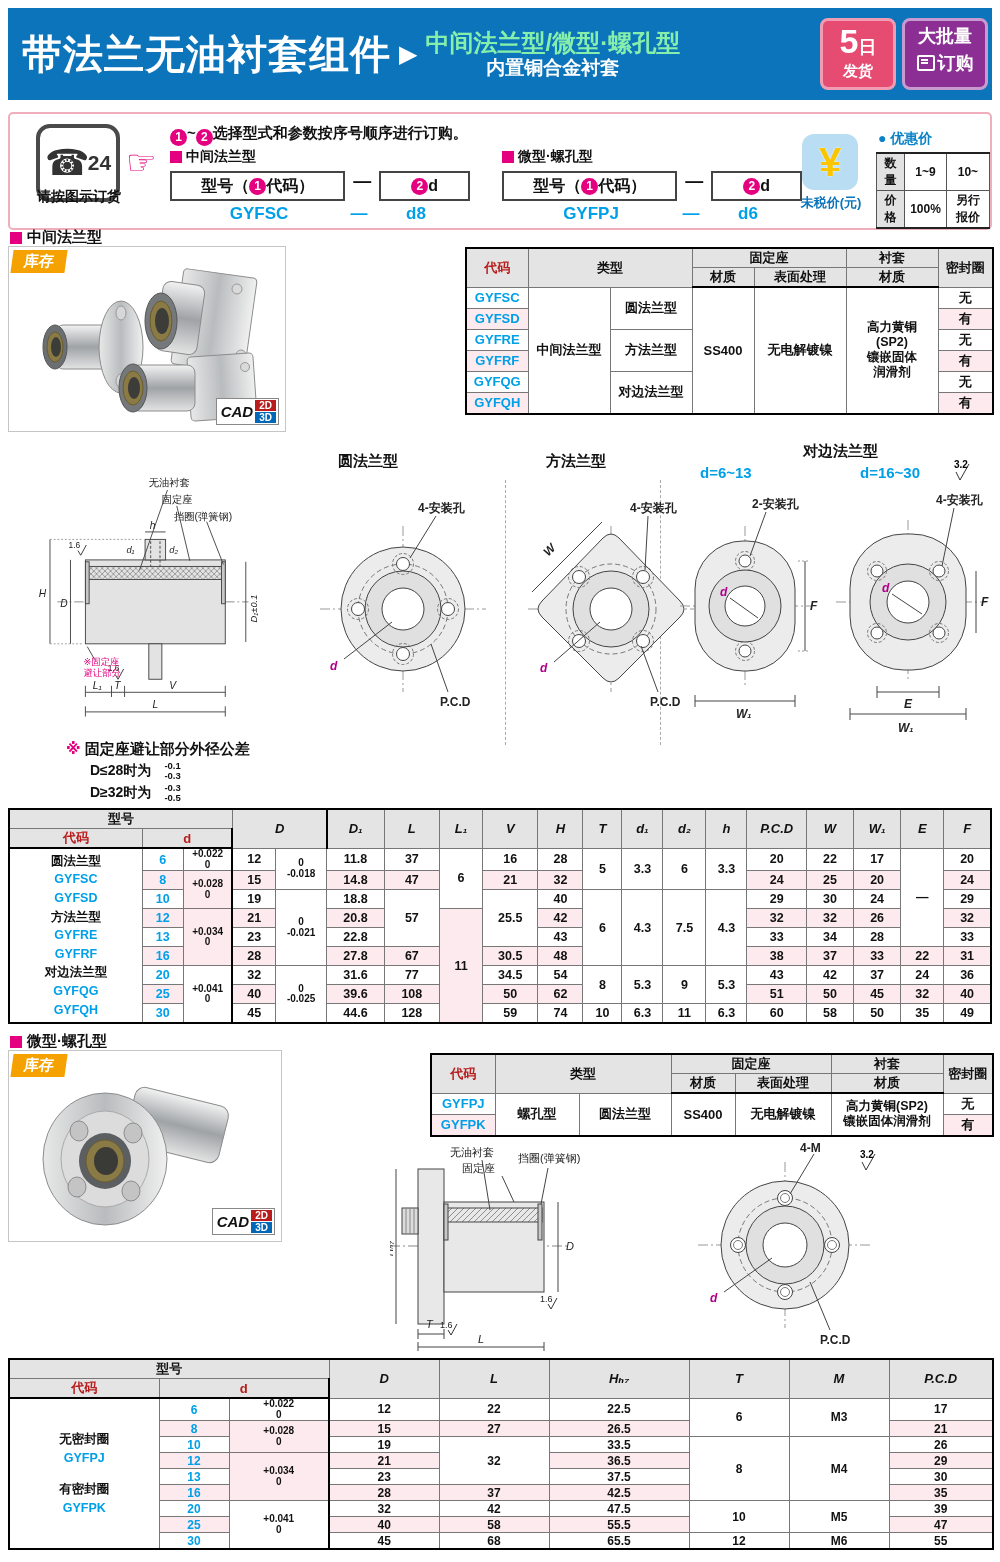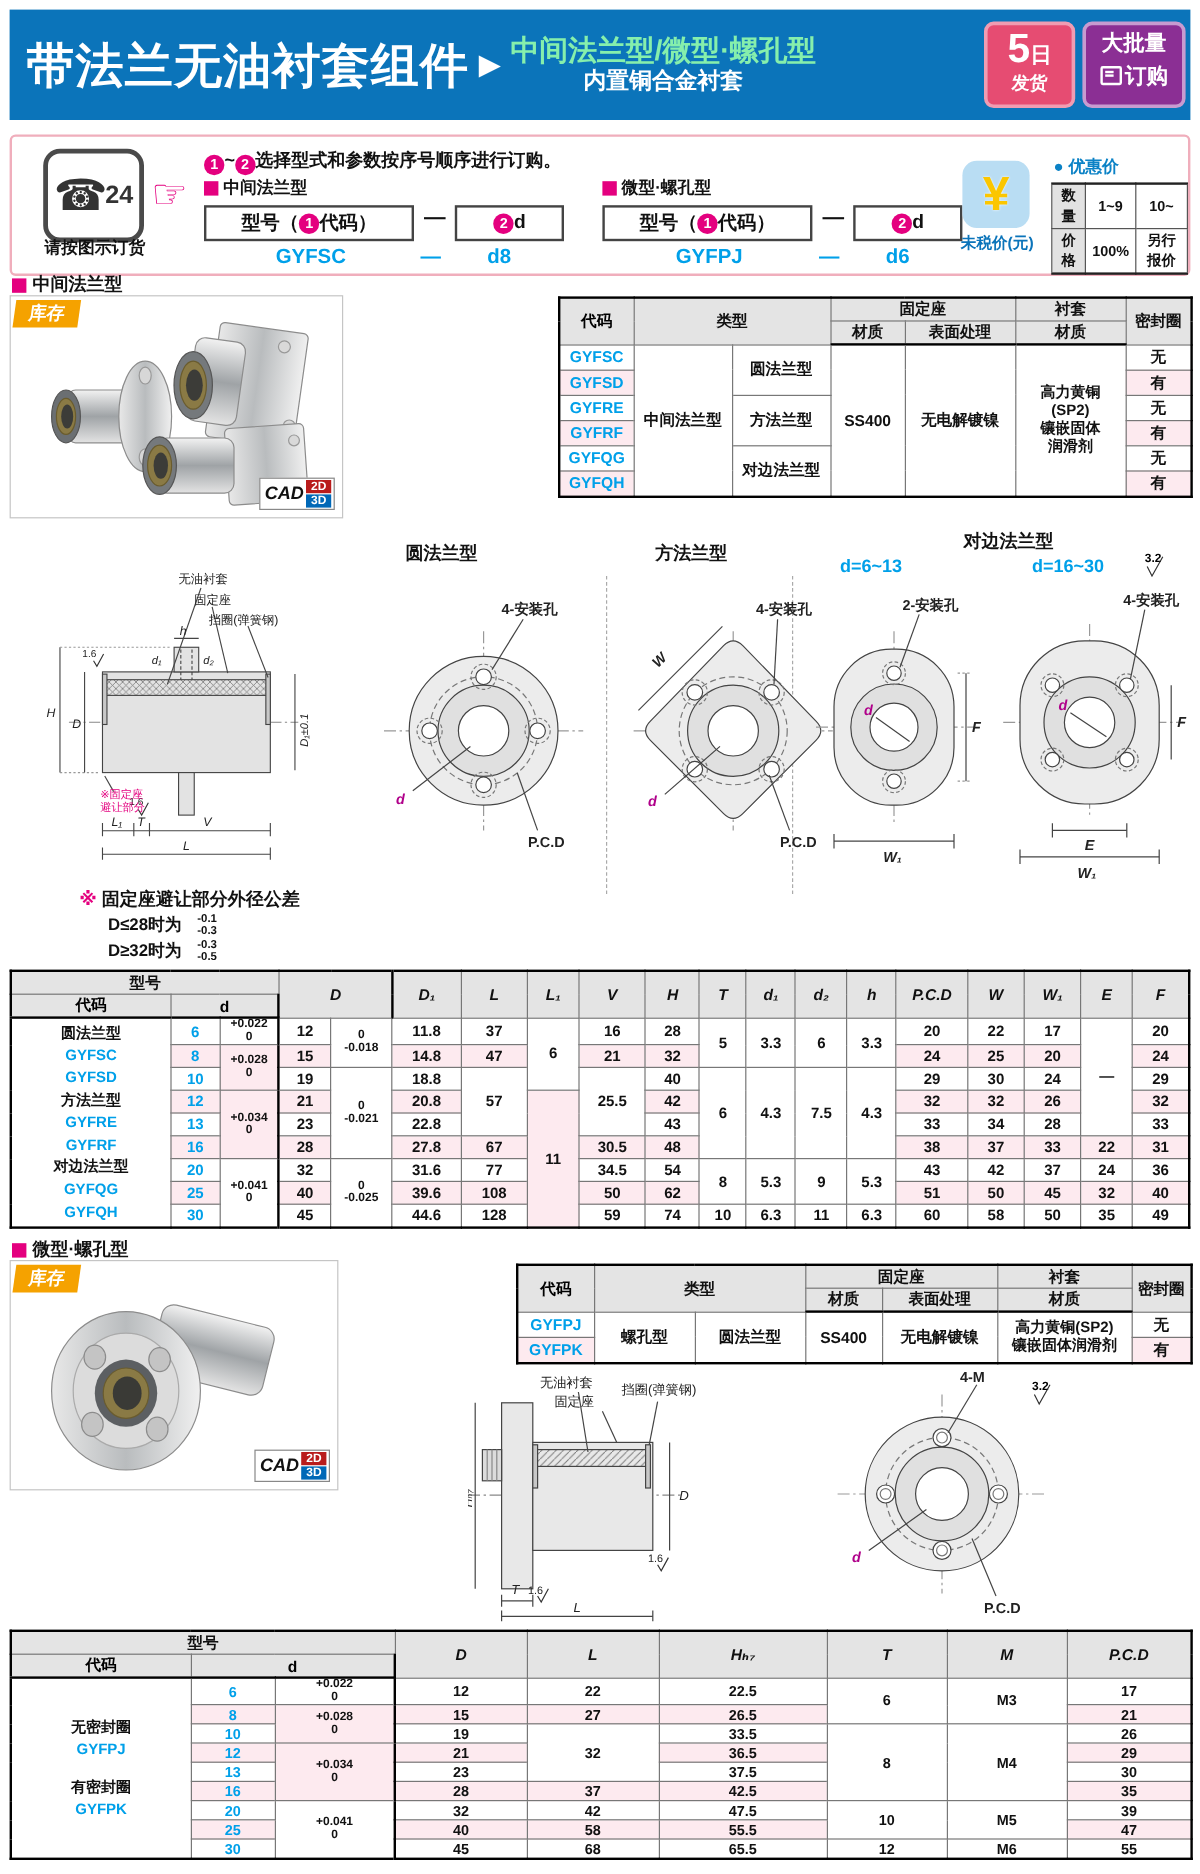"请按图示订货" .phone-note { top: 84px -> 74px }
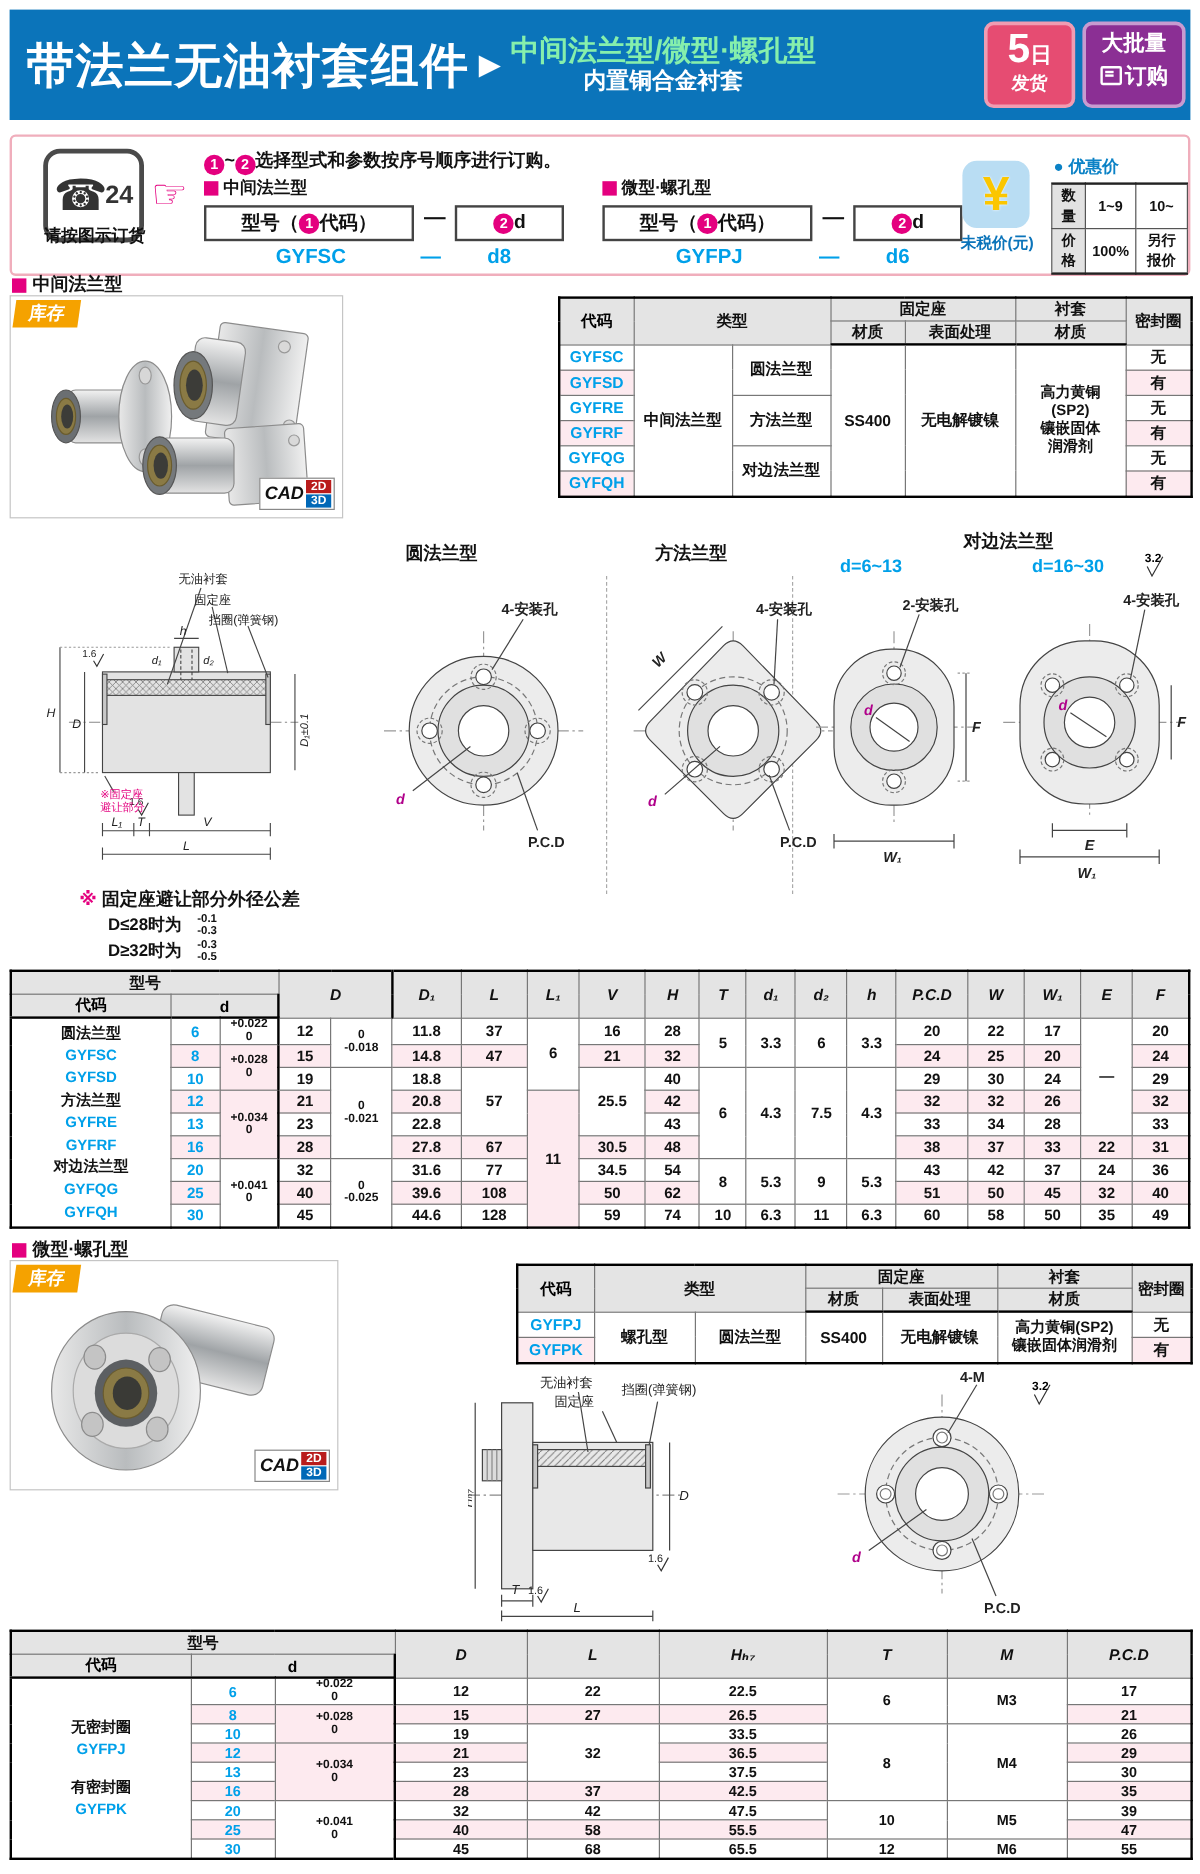"代码" .dtable .mag { color: #000000 -> #b91c1c }
